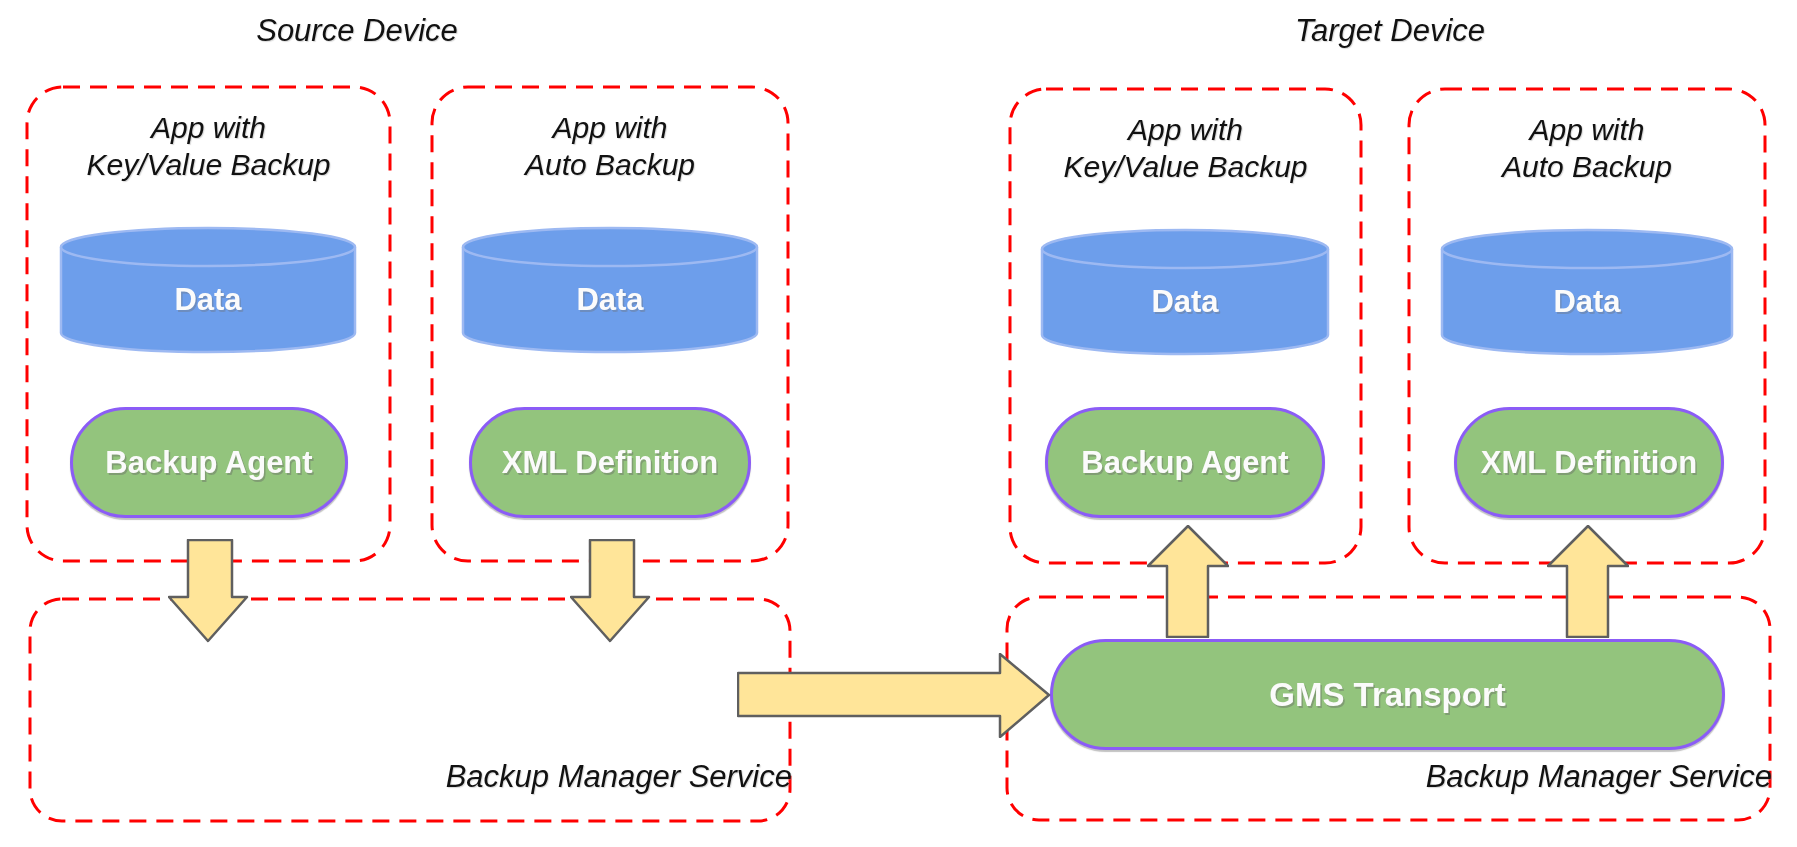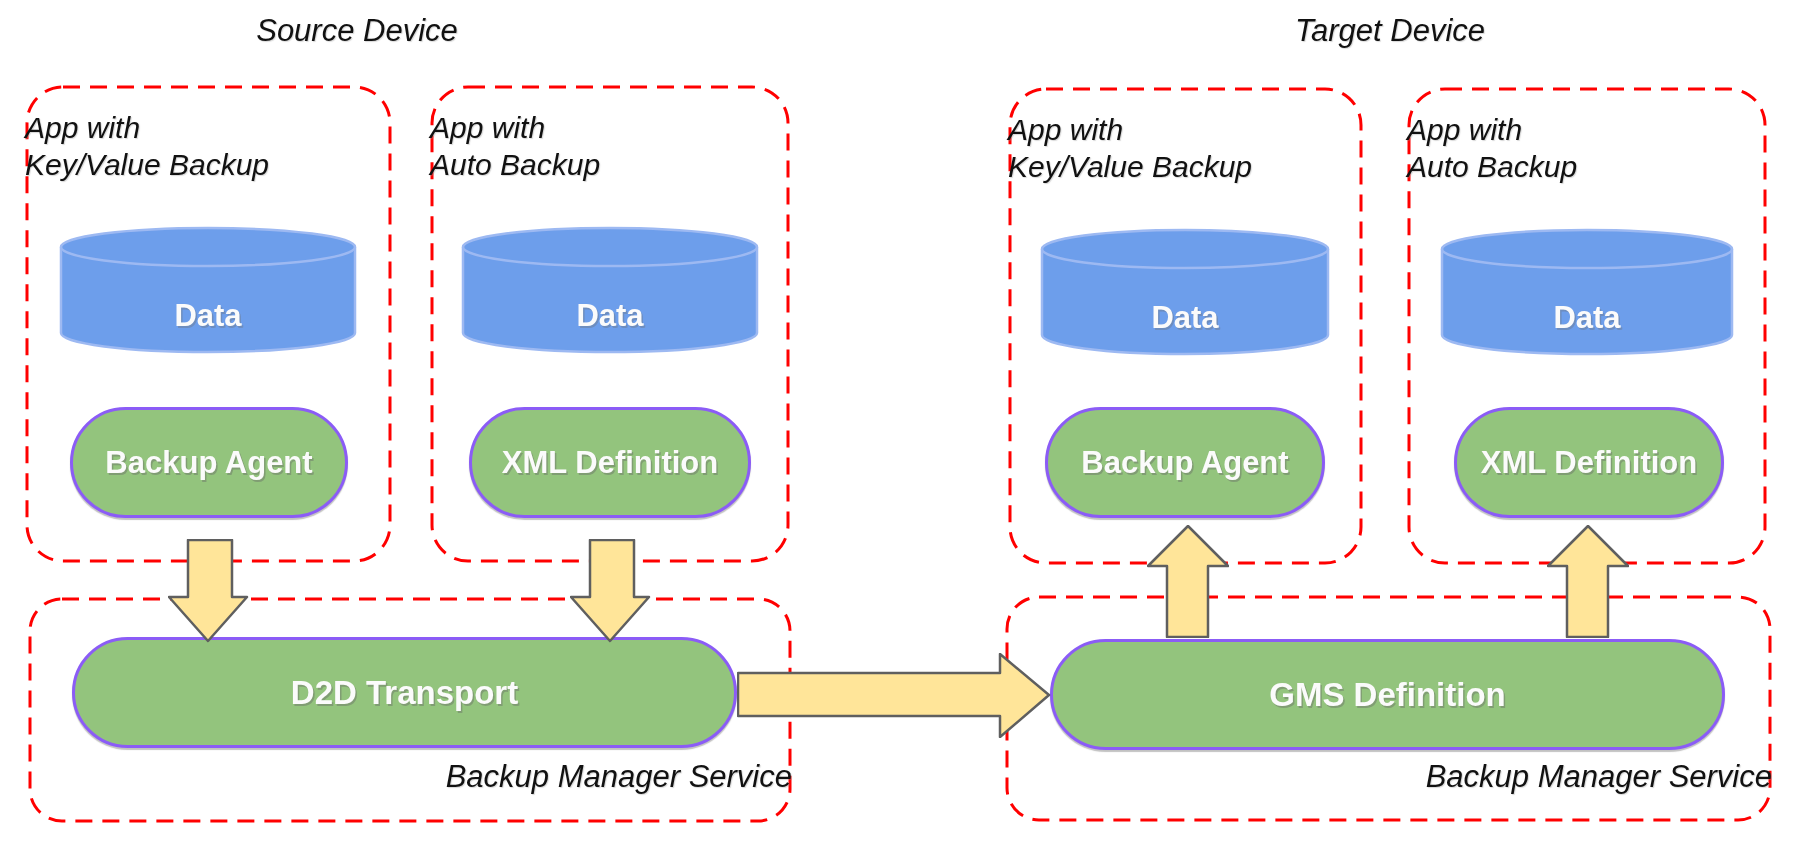"App with" .app-title { text-align: left -> center }
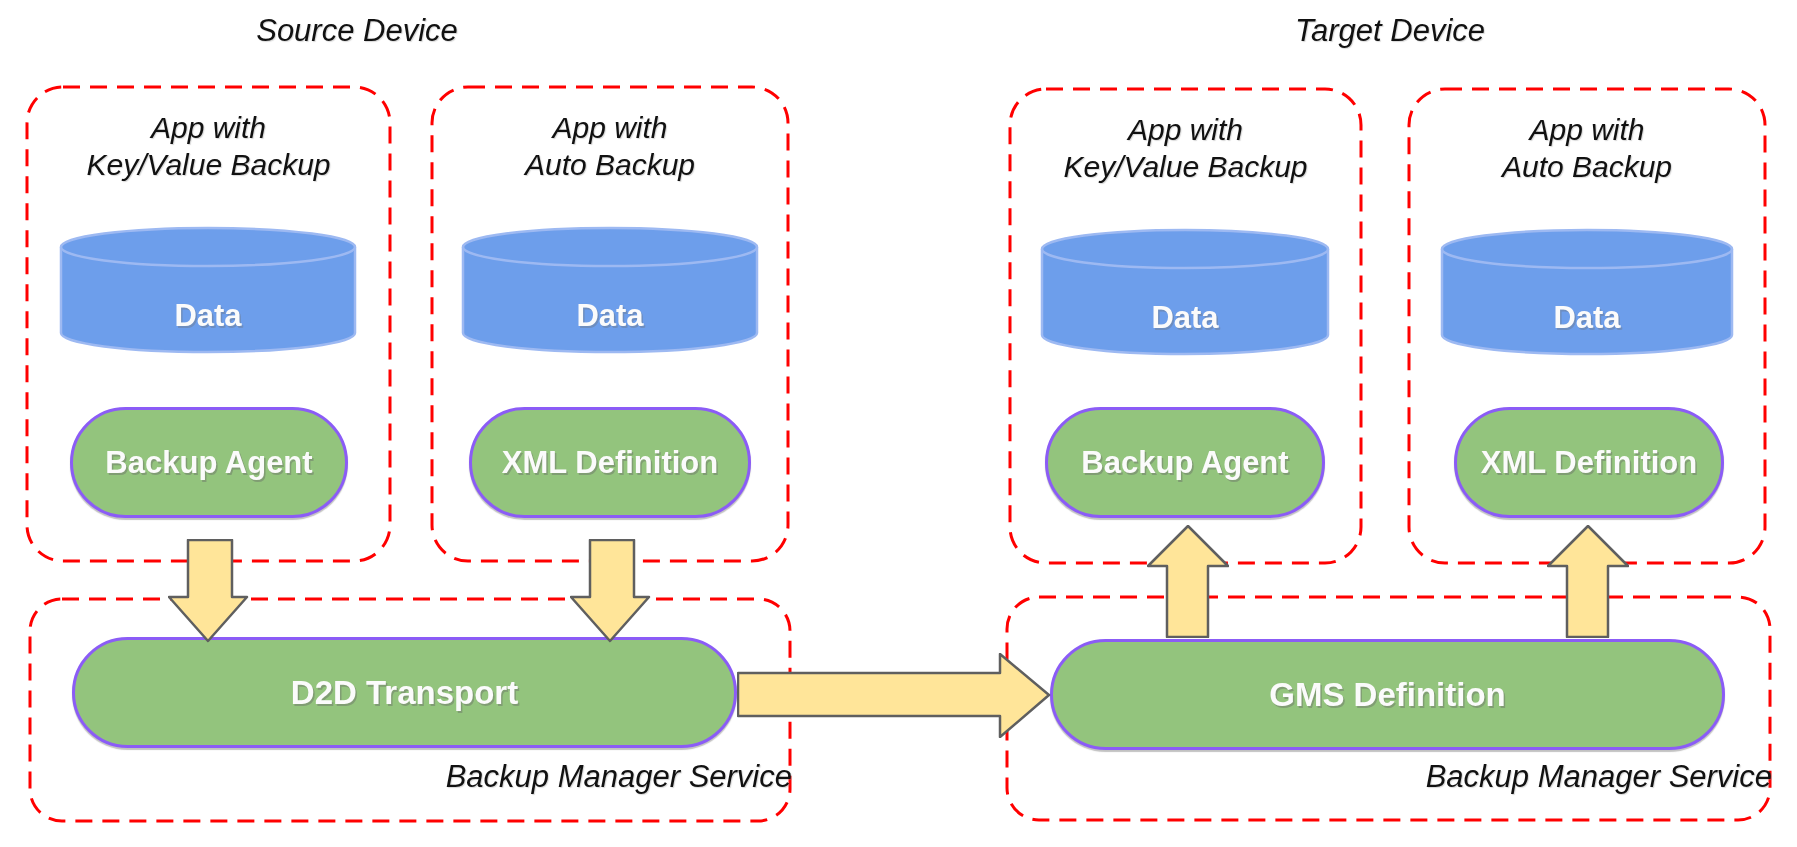"Data" .cyl-label { margin-top: 16px -> none }
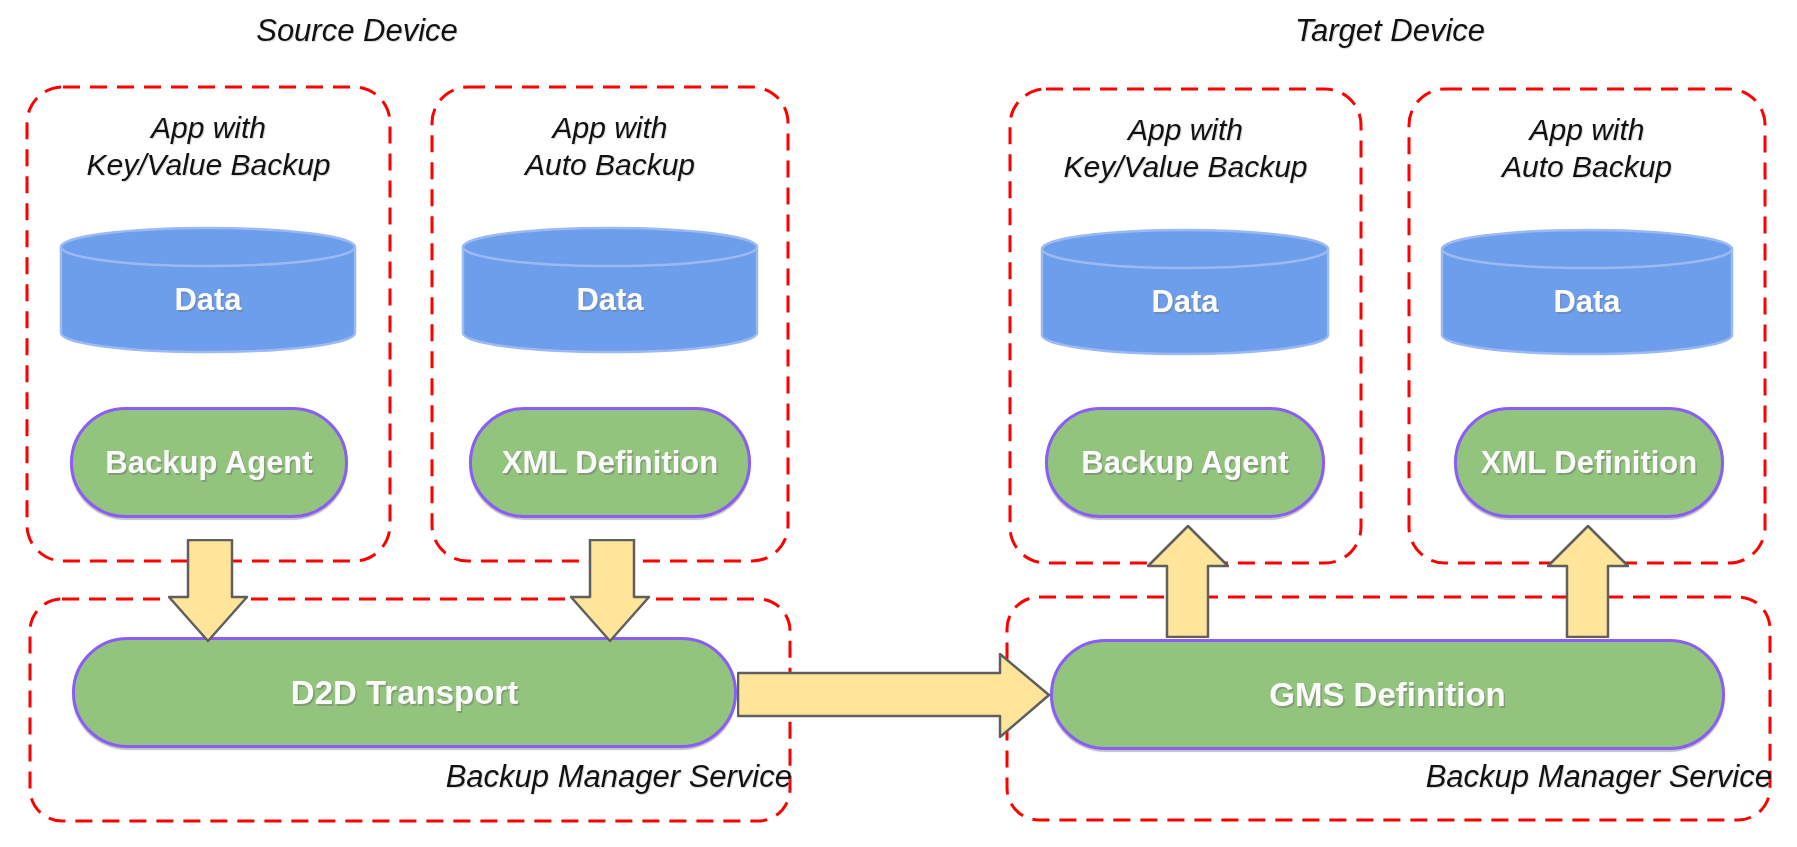"D2D Transport" div.pill { html: <div>D2D Transport</div> -> none }
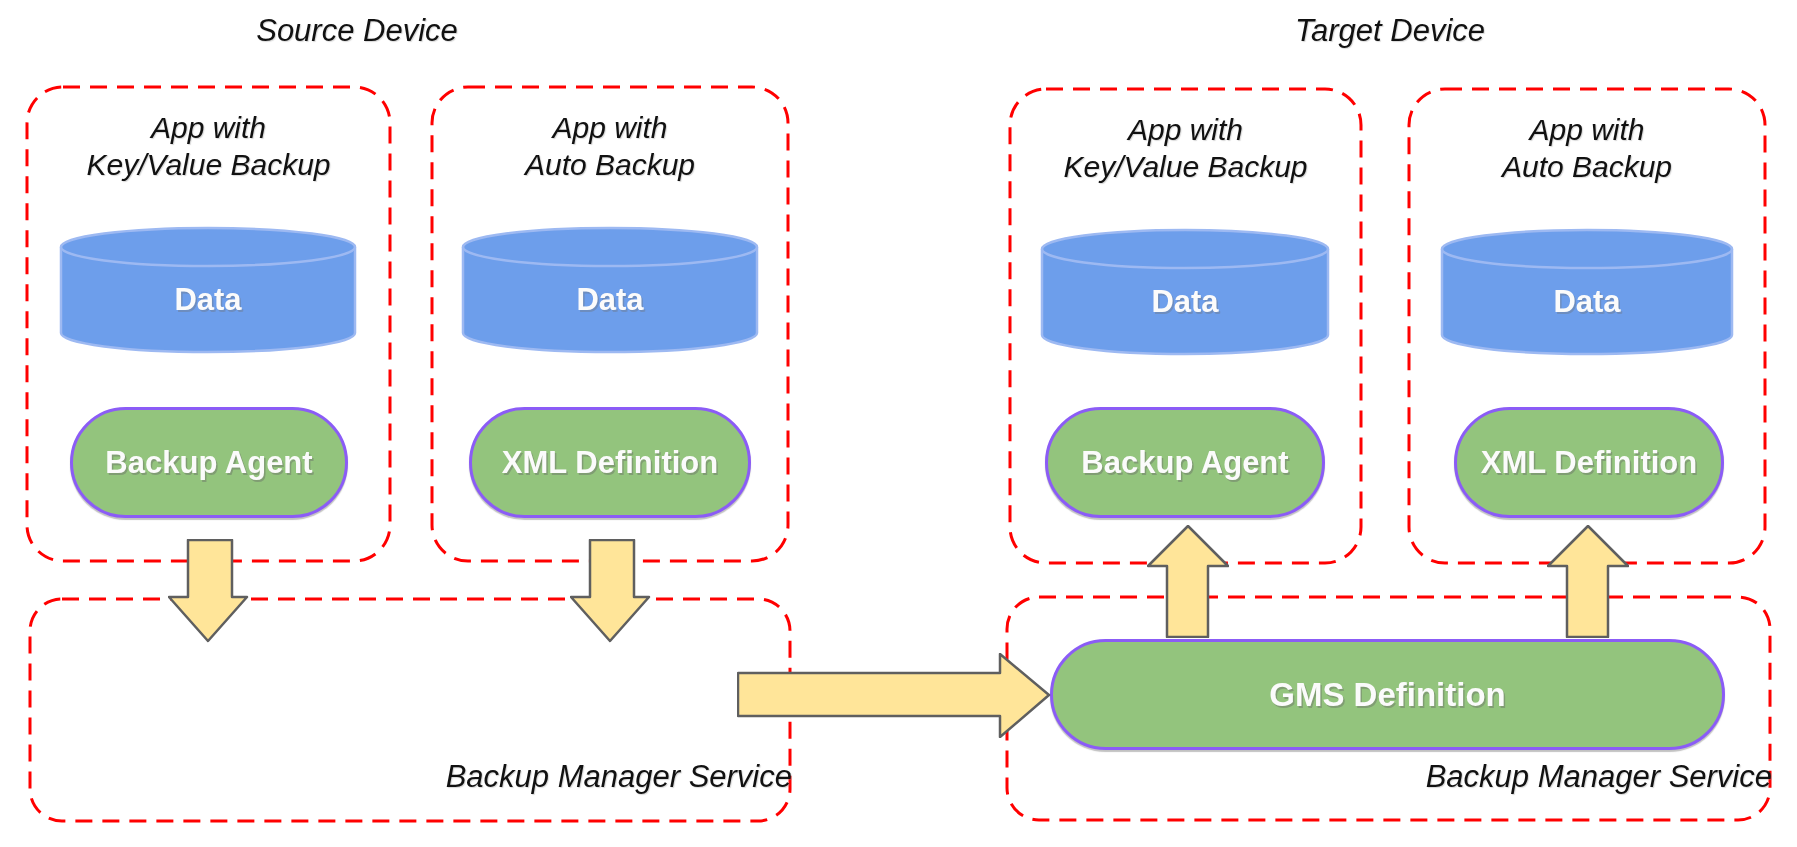"GMS Definition" div.pill { text: Definition -> Transport }
